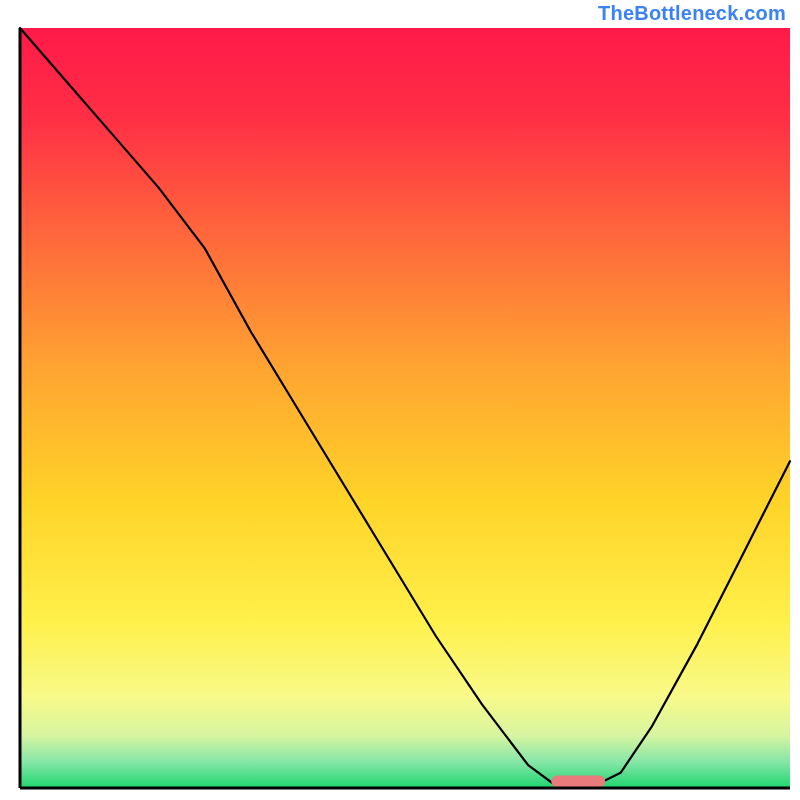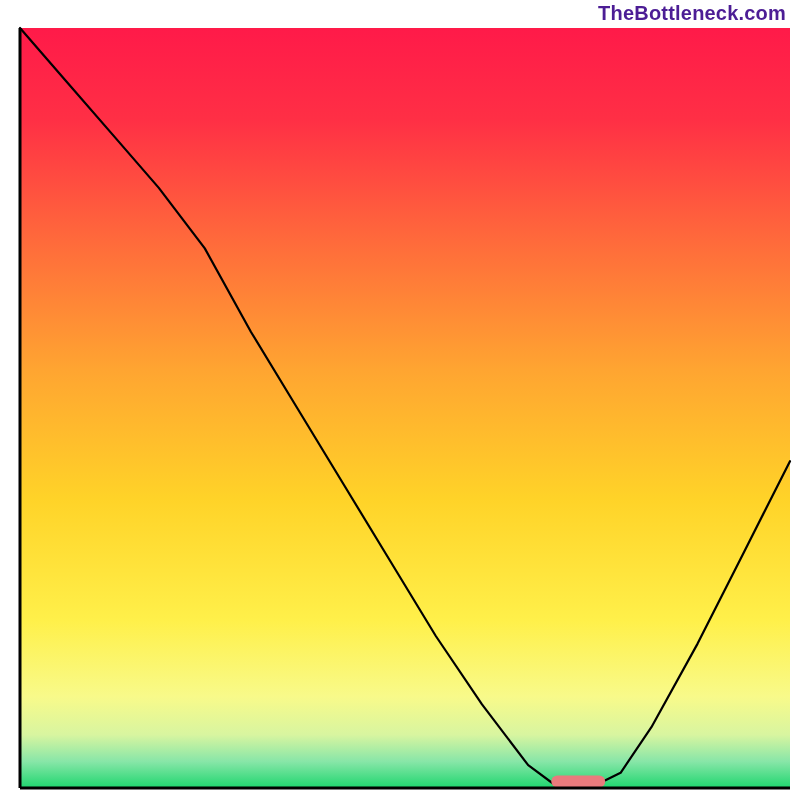"TheBottleneck.com" .attribution { color: #4c1d95 -> #3b82f6 }
